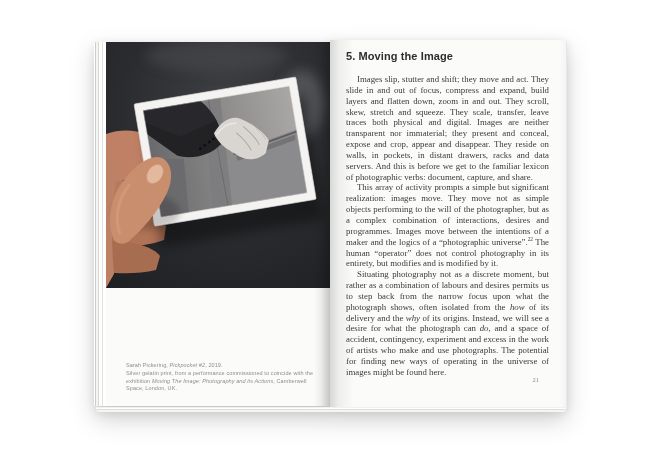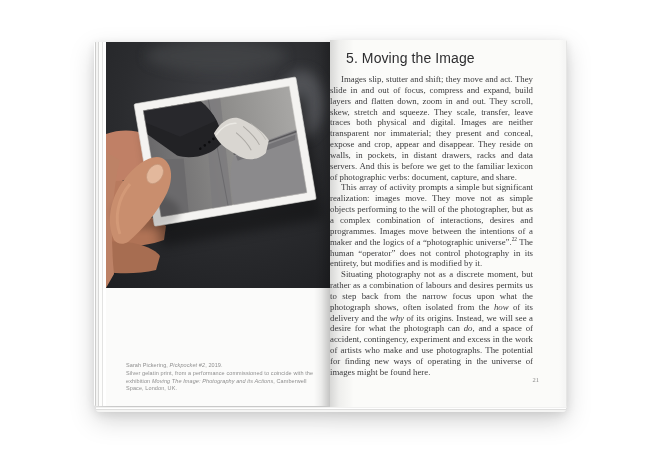"5. Moving the Image" .chapter-heading { font-size: 14px -> 11px; font-weight: 400 -> 700 }
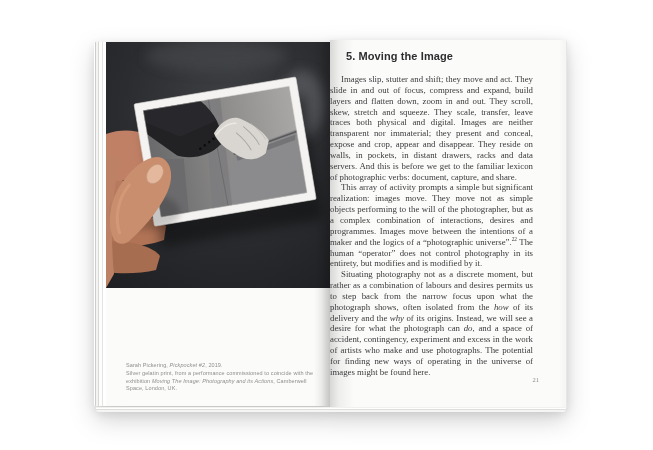"Images slip, stutter and shift;" .body-text { left: 0 -> 16px }
